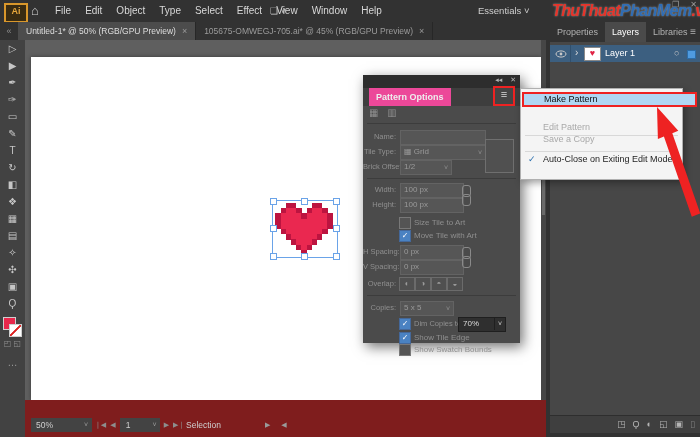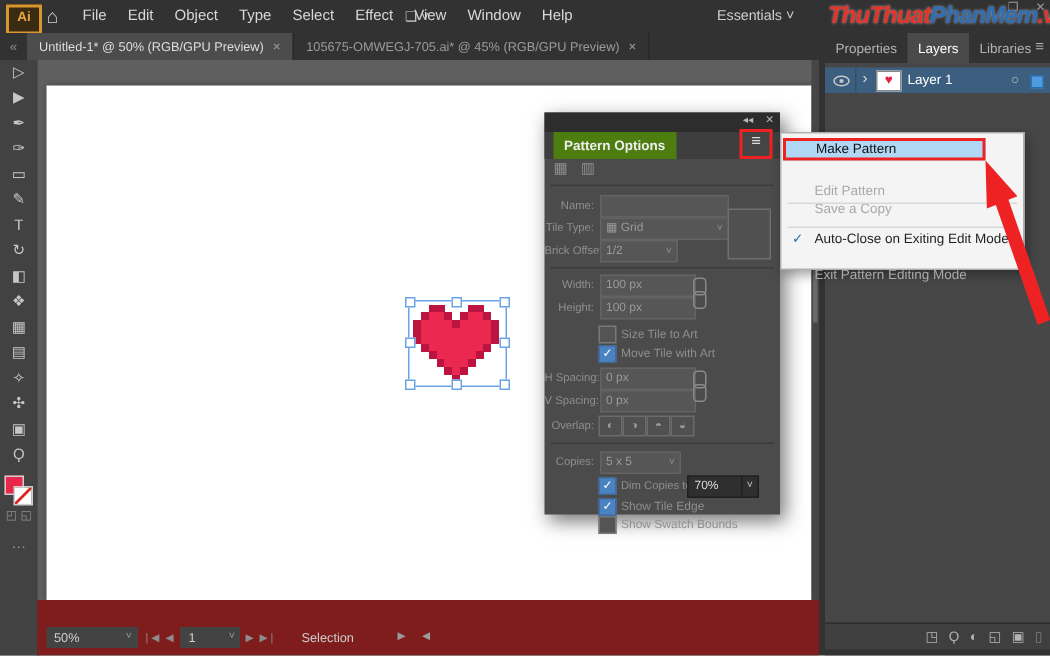"Pattern Options" .pp-title { background: #4d7c0f -> #ec4899 }
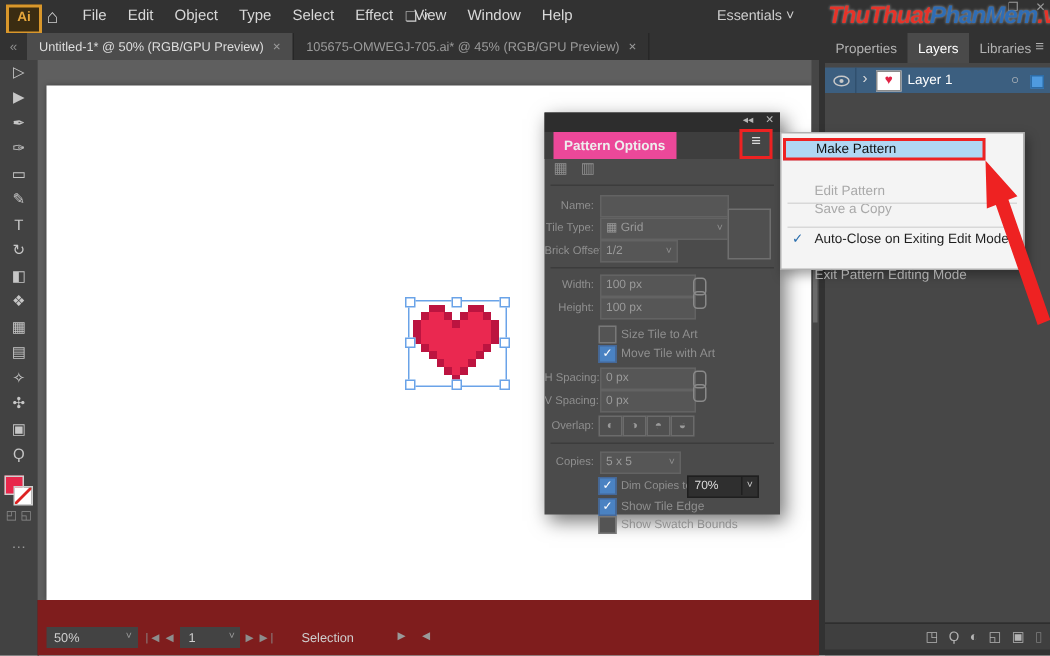"Make Pattern" .cm-hi { width: 135px -> 175px }
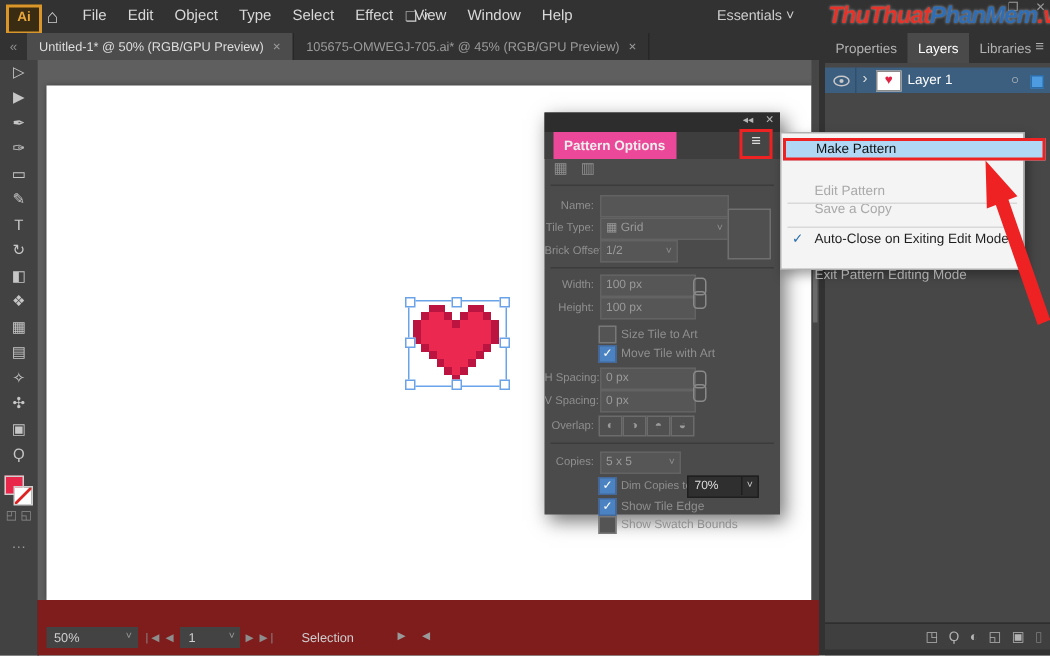"Exit Pattern Editing Mode" div.cm-item { html: <div>Exit Pattern Editing Mode</div> -> none }
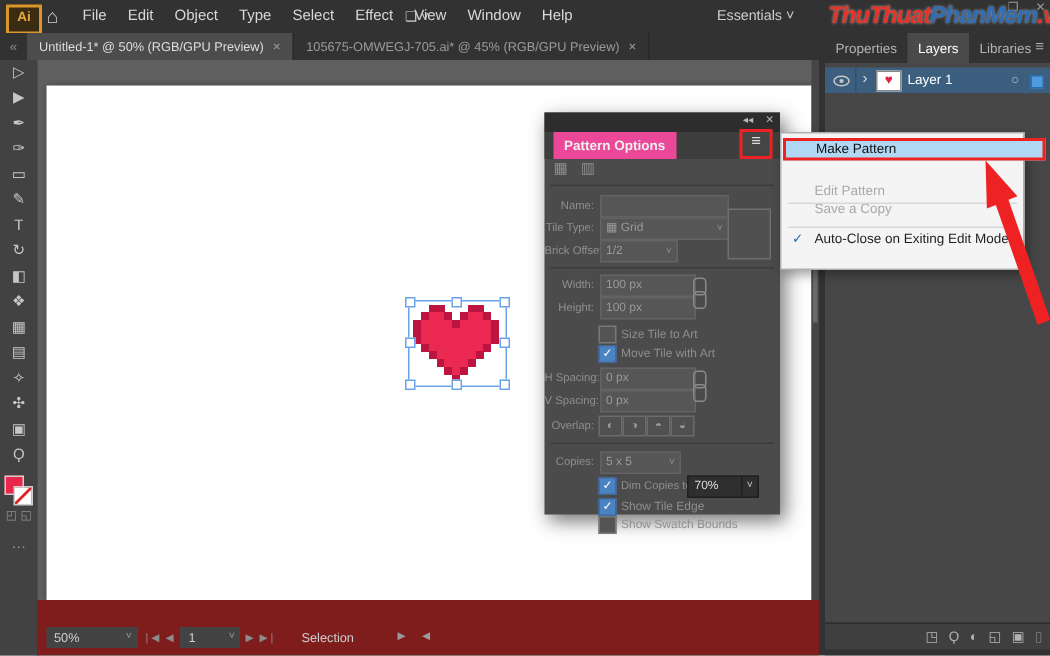"Selection" .sb-tool { left: 176px -> 161px }
